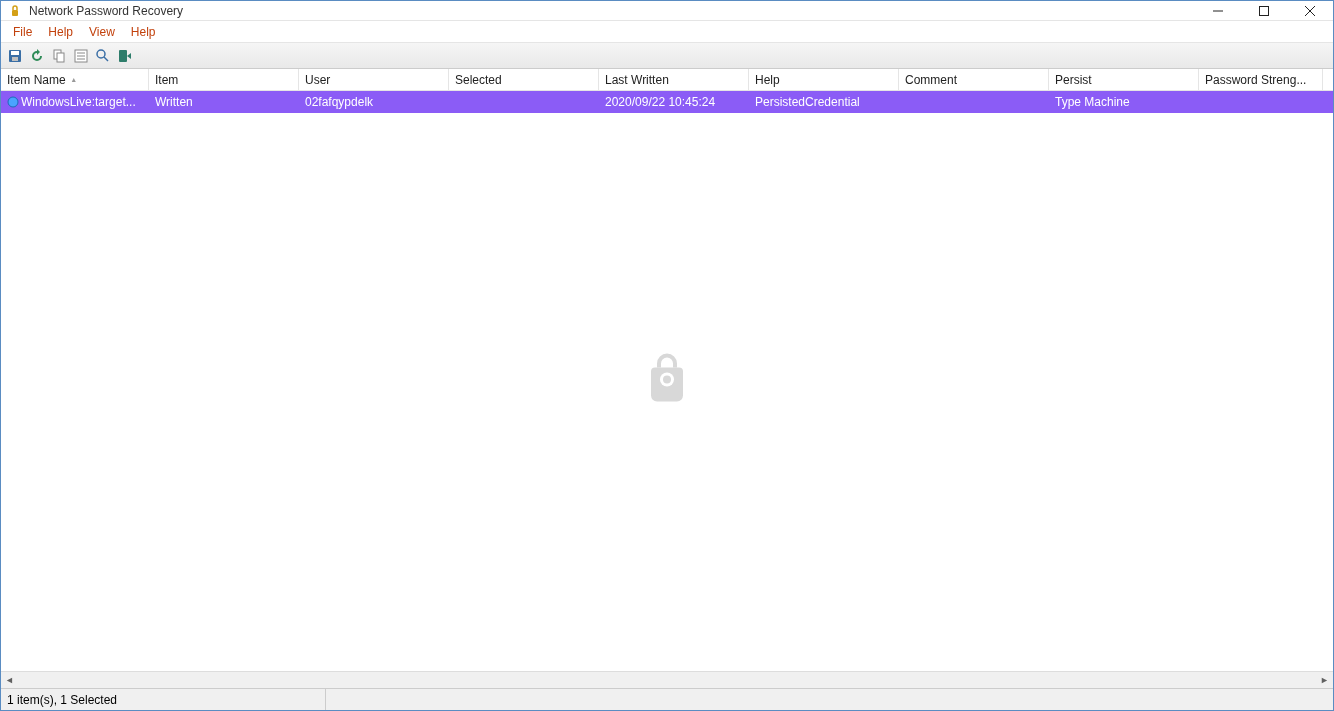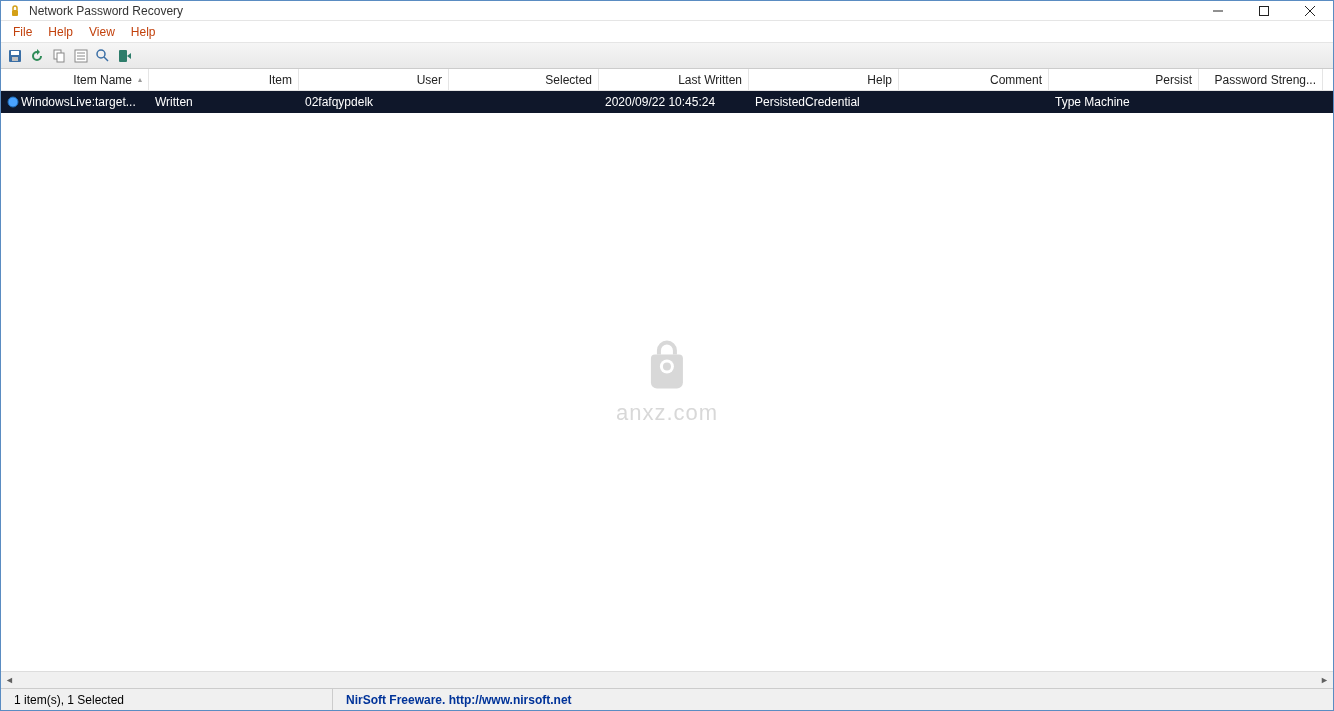"Item Name" .list-header .col { justify-content: flex-end -> none }
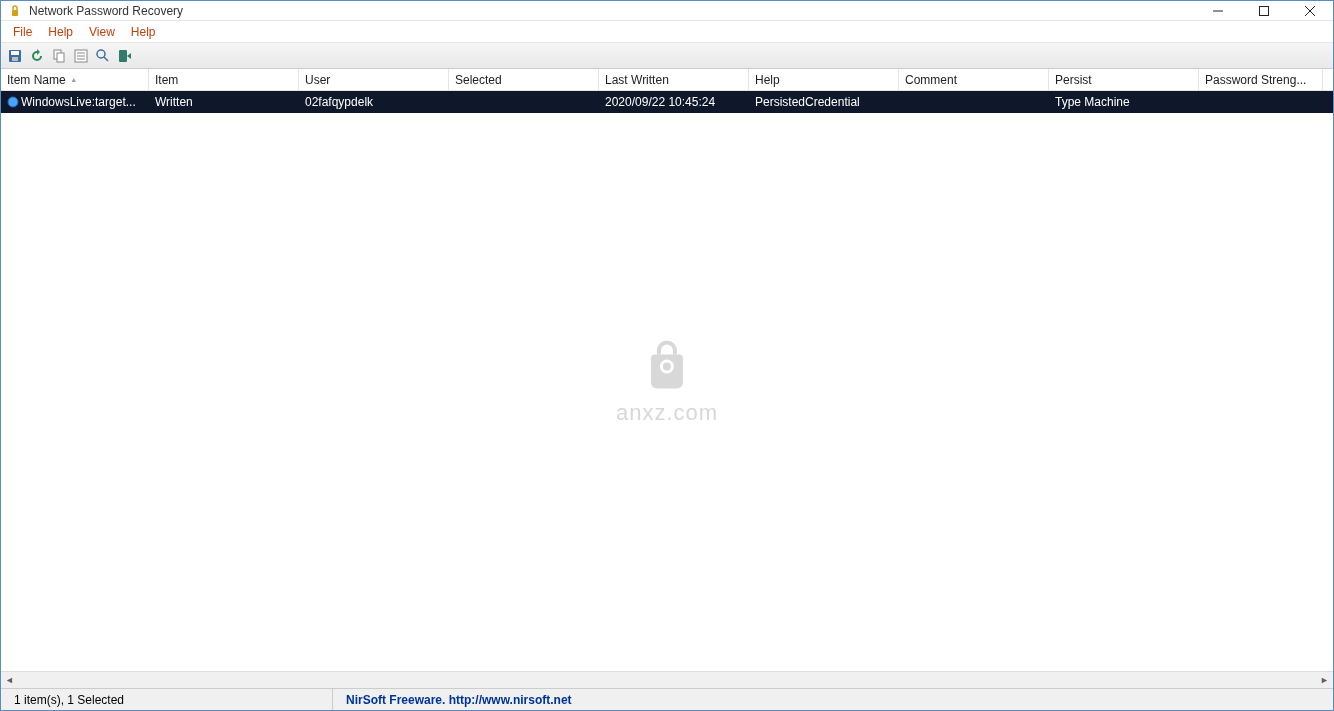"WindowsLive:target..." .list-row.selected { background: #0f172a -> #8b5cf6 }
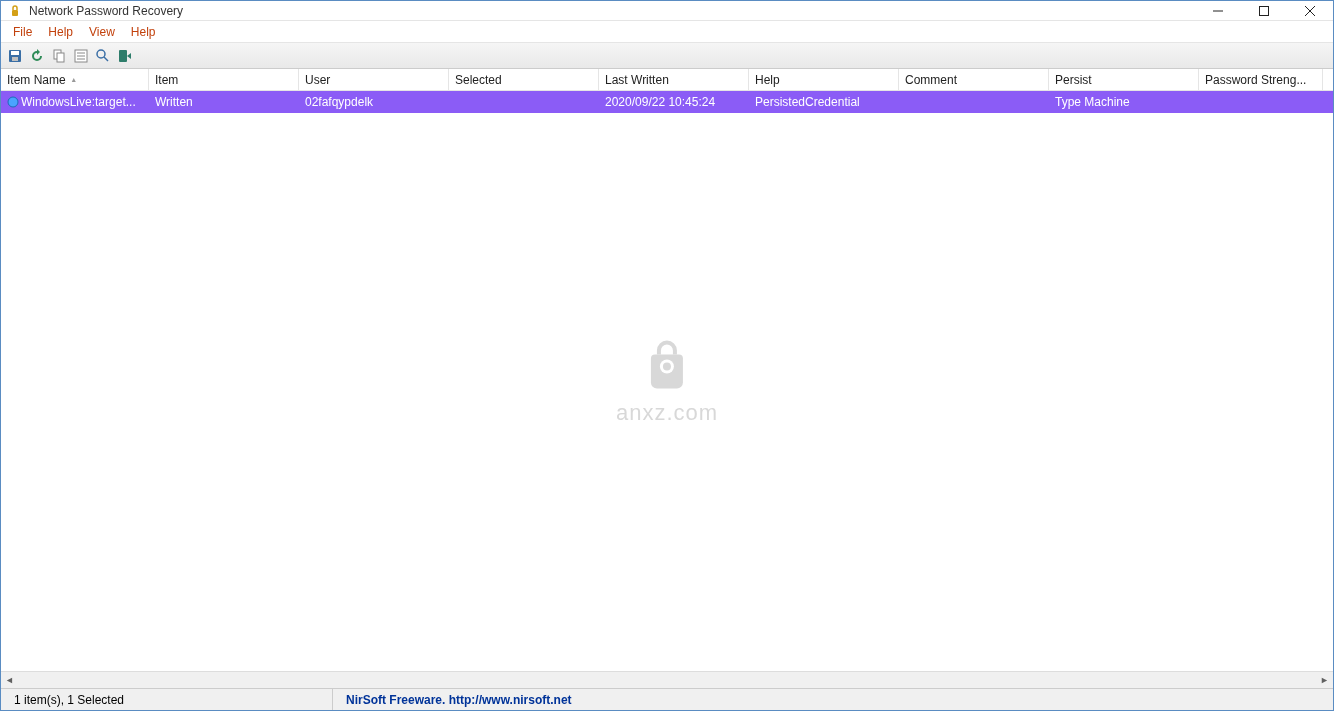"anxz.com" div.wm-bottom { html: <div>anxz.com</div> -> none }
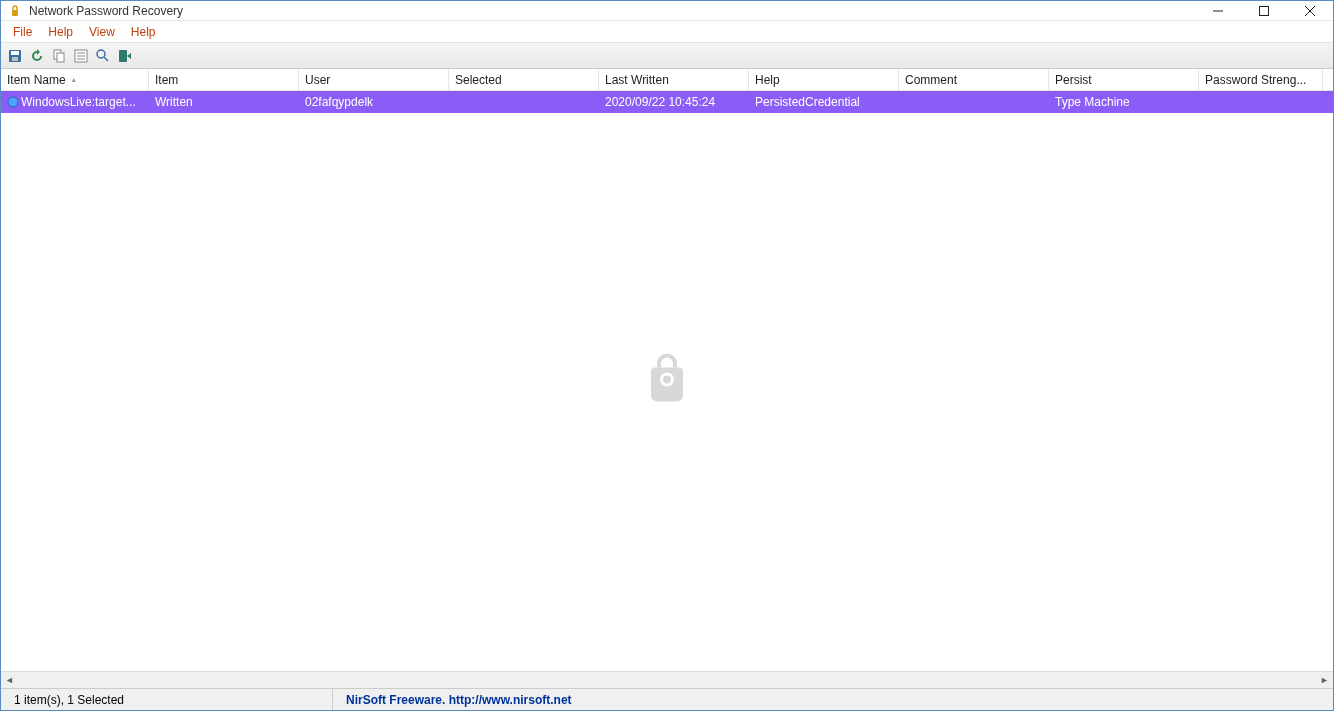"1 item(s), 1 Selected" .statusbar .status-cell { margin-left: 7px -> none }
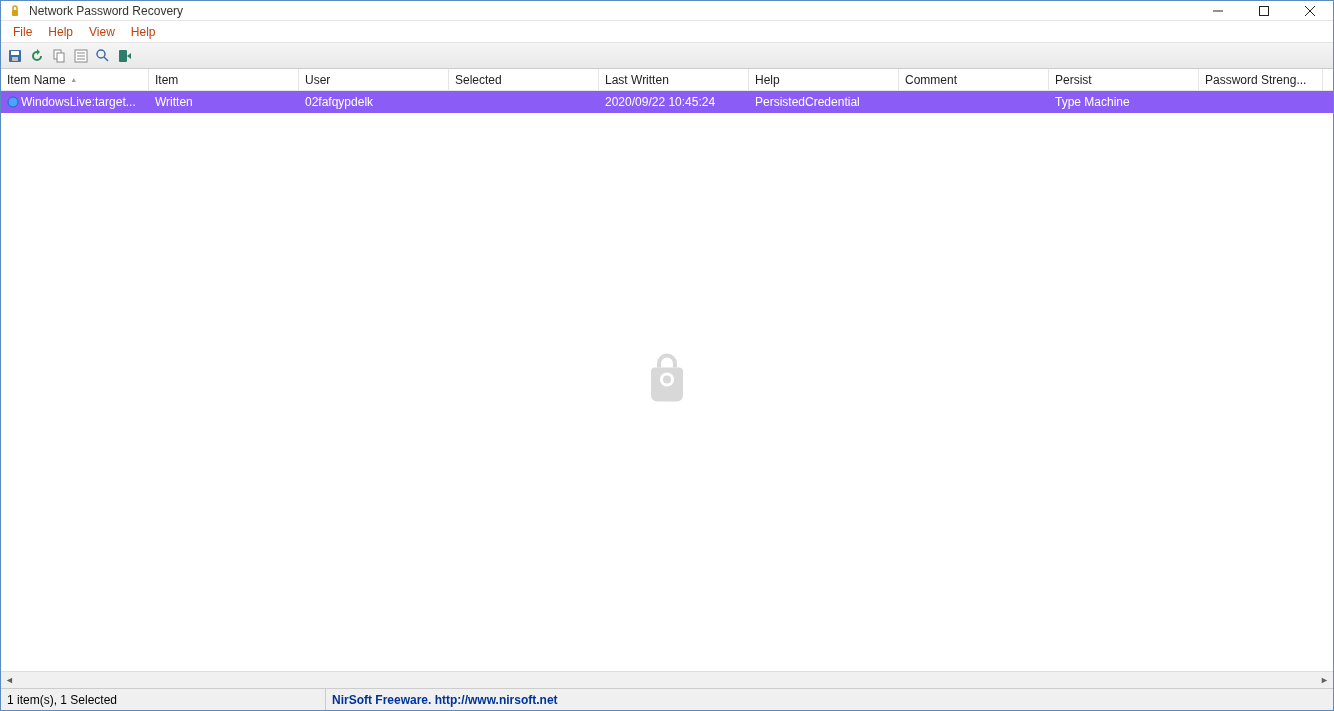"NirSoft Freeware. http://www.nirsoft.net" div.status-cell { html: <div>NirSoft Freeware. http://www.nirsoft.net</div> -> none }
